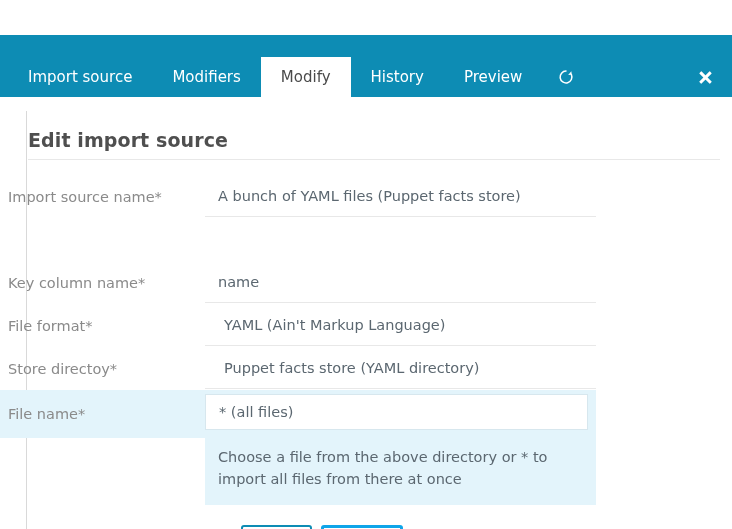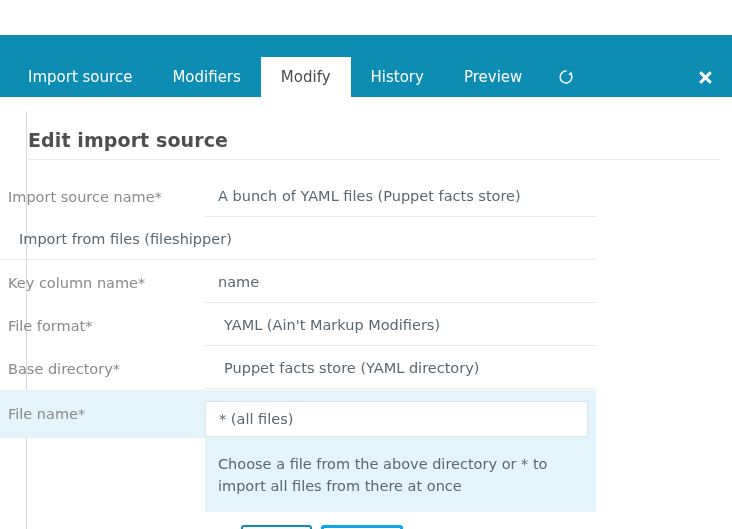"Import from files (fileshipper)" div.value-wrap { html: <div> <div>Import from files (fileshipper)</div> </div> -> none }
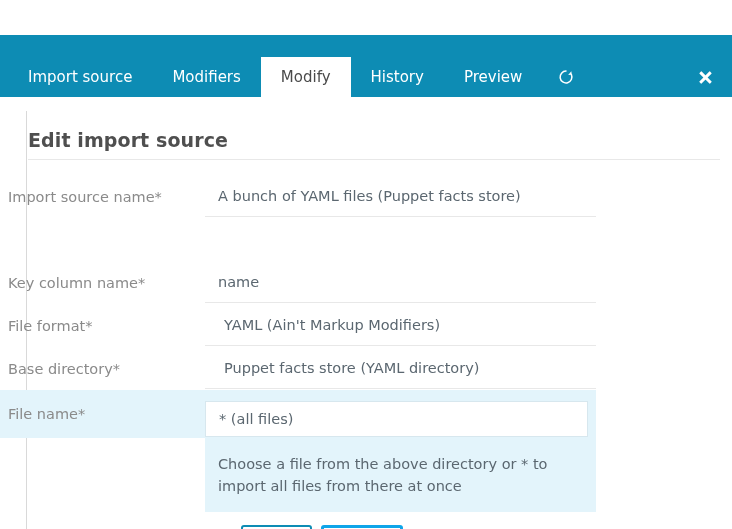"YAML (Ain't Markup Modifiers)" div.value { text: Modifiers -> Language }
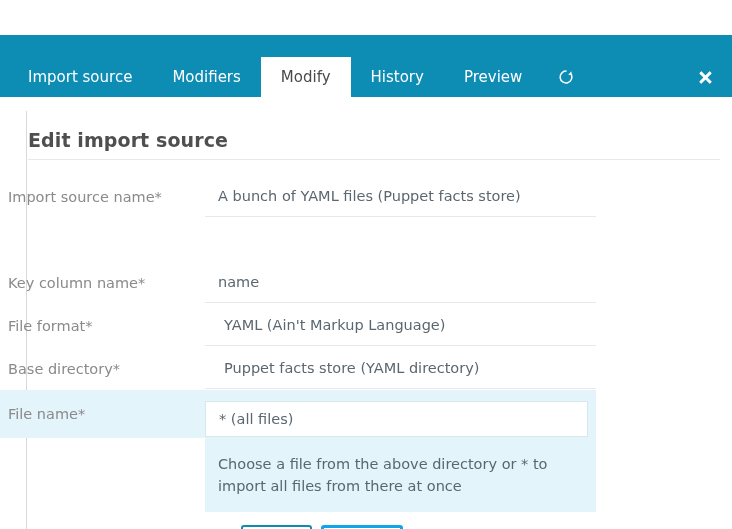"Base directory*" div.label { text: Base directory -> Store directoy }
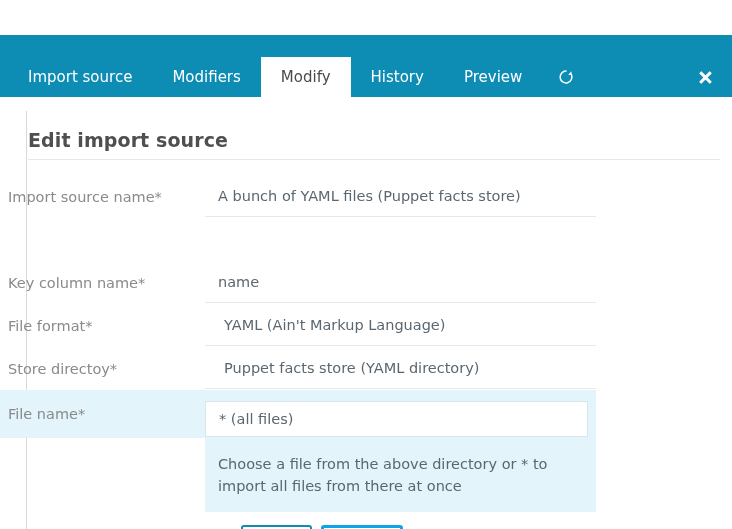"* (all files)" .focus-block { padding: 11px 8px 14px 0 -> 4px 8px 14px 0 }
